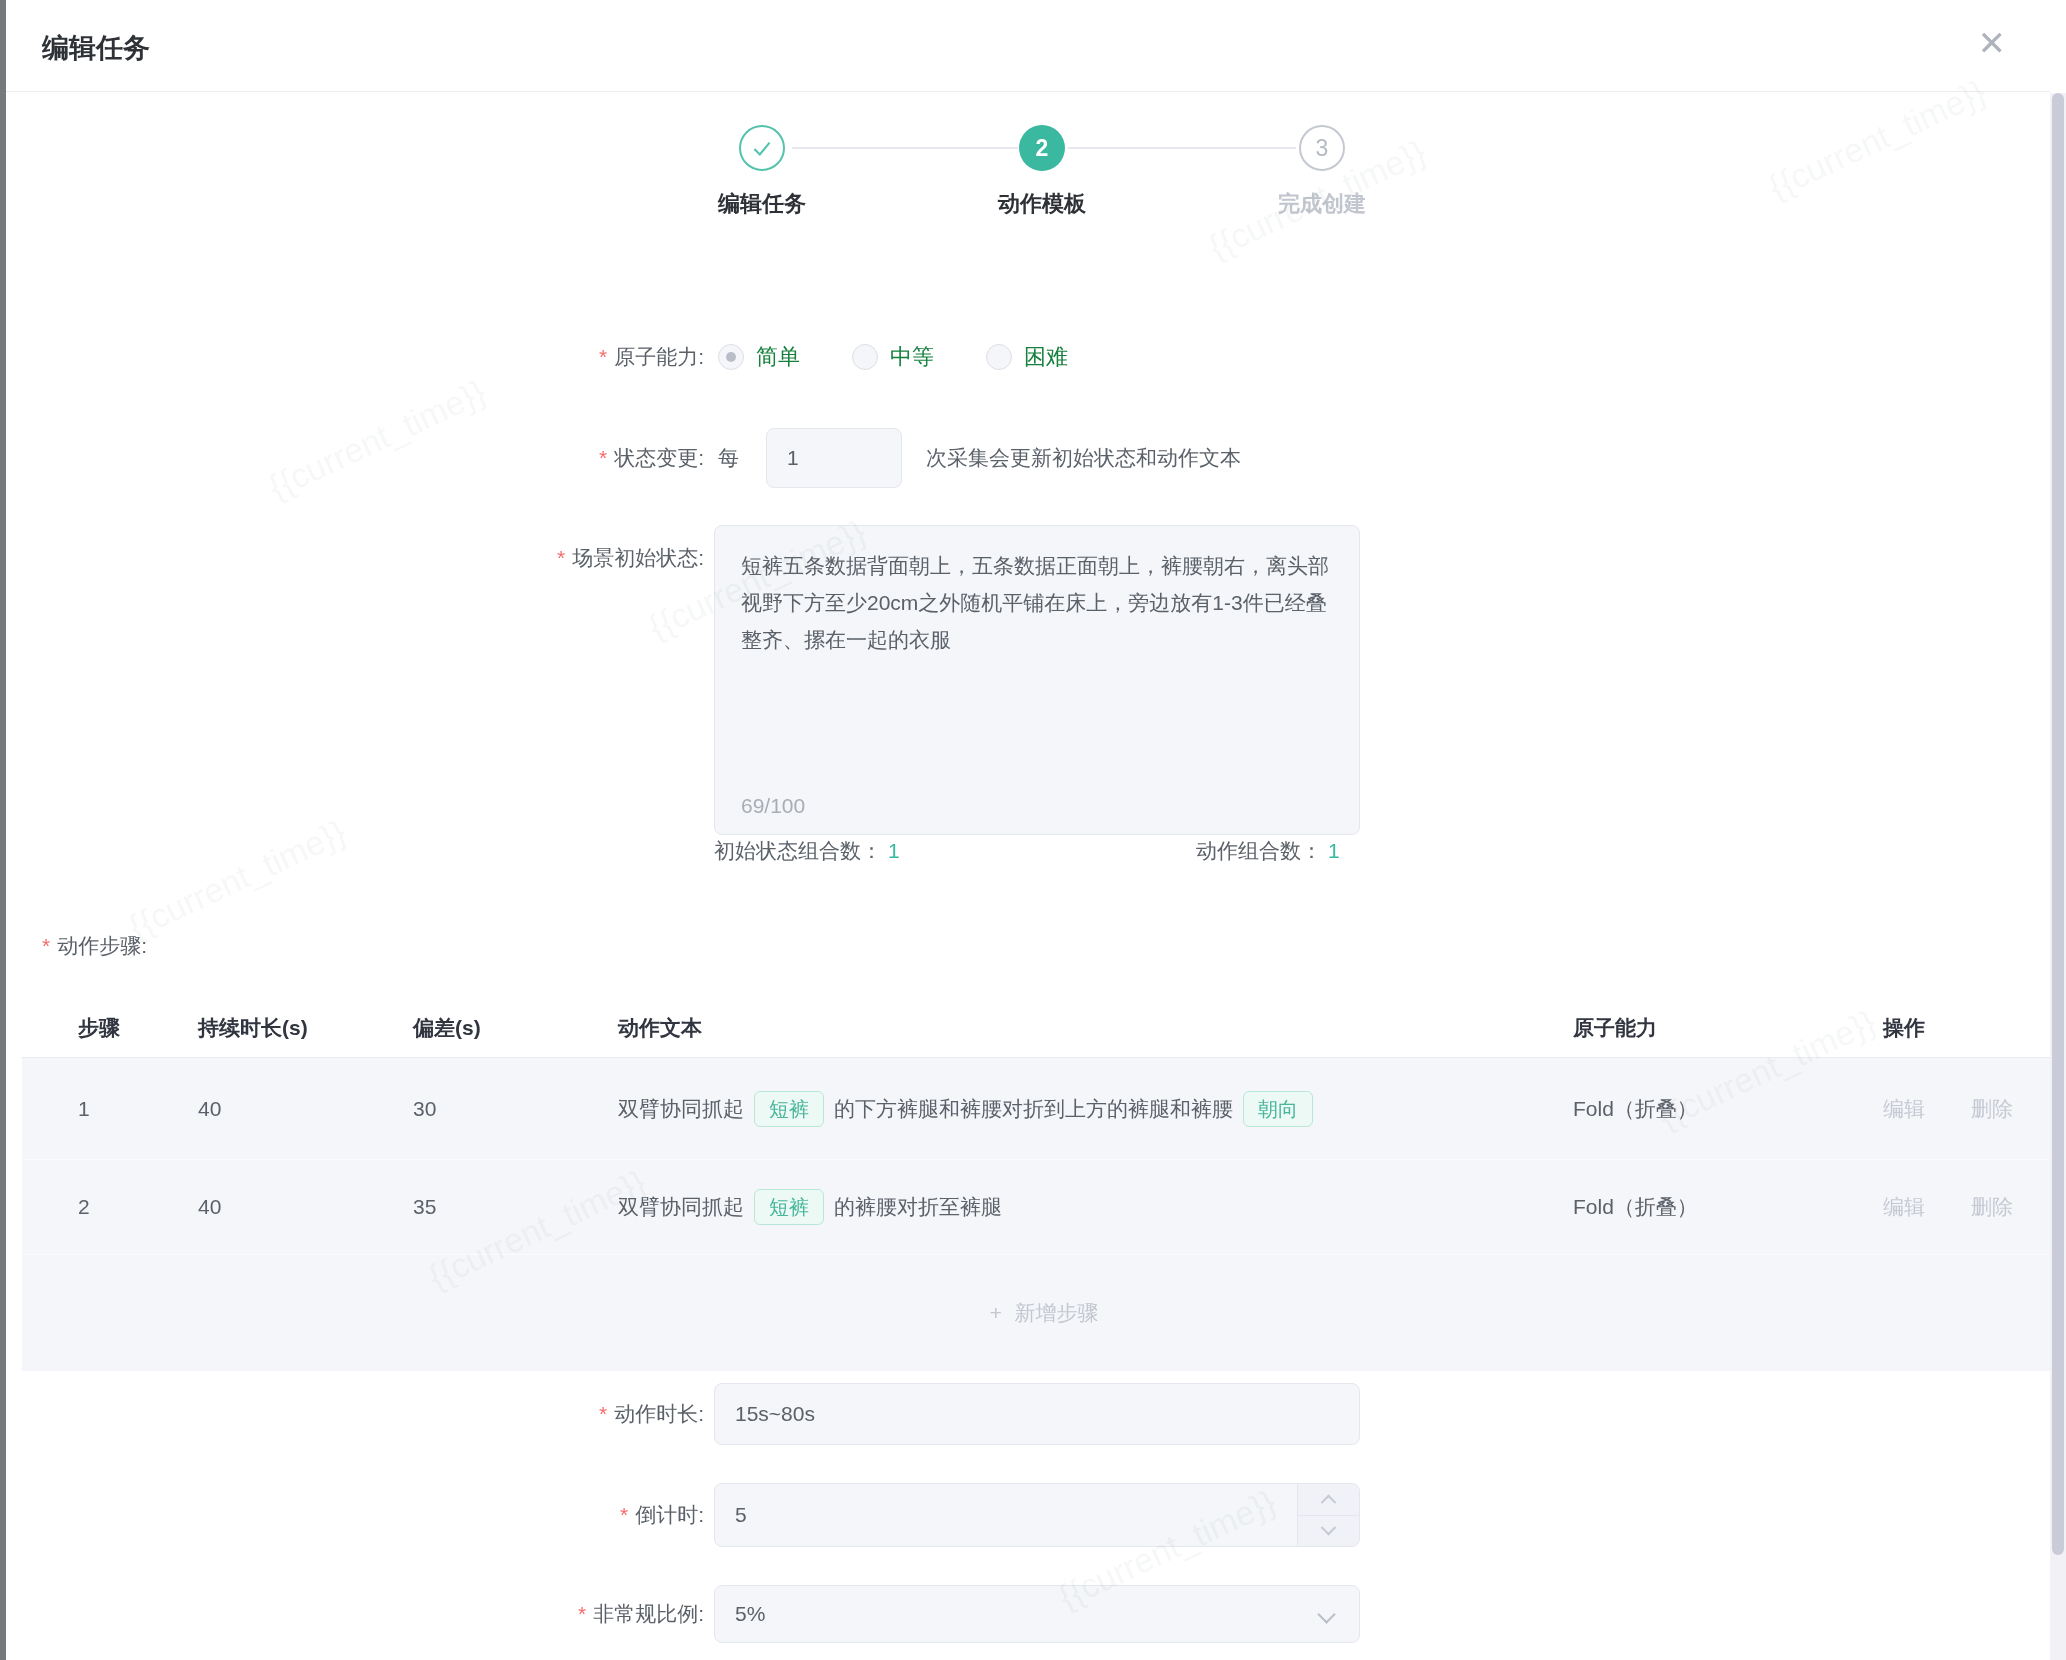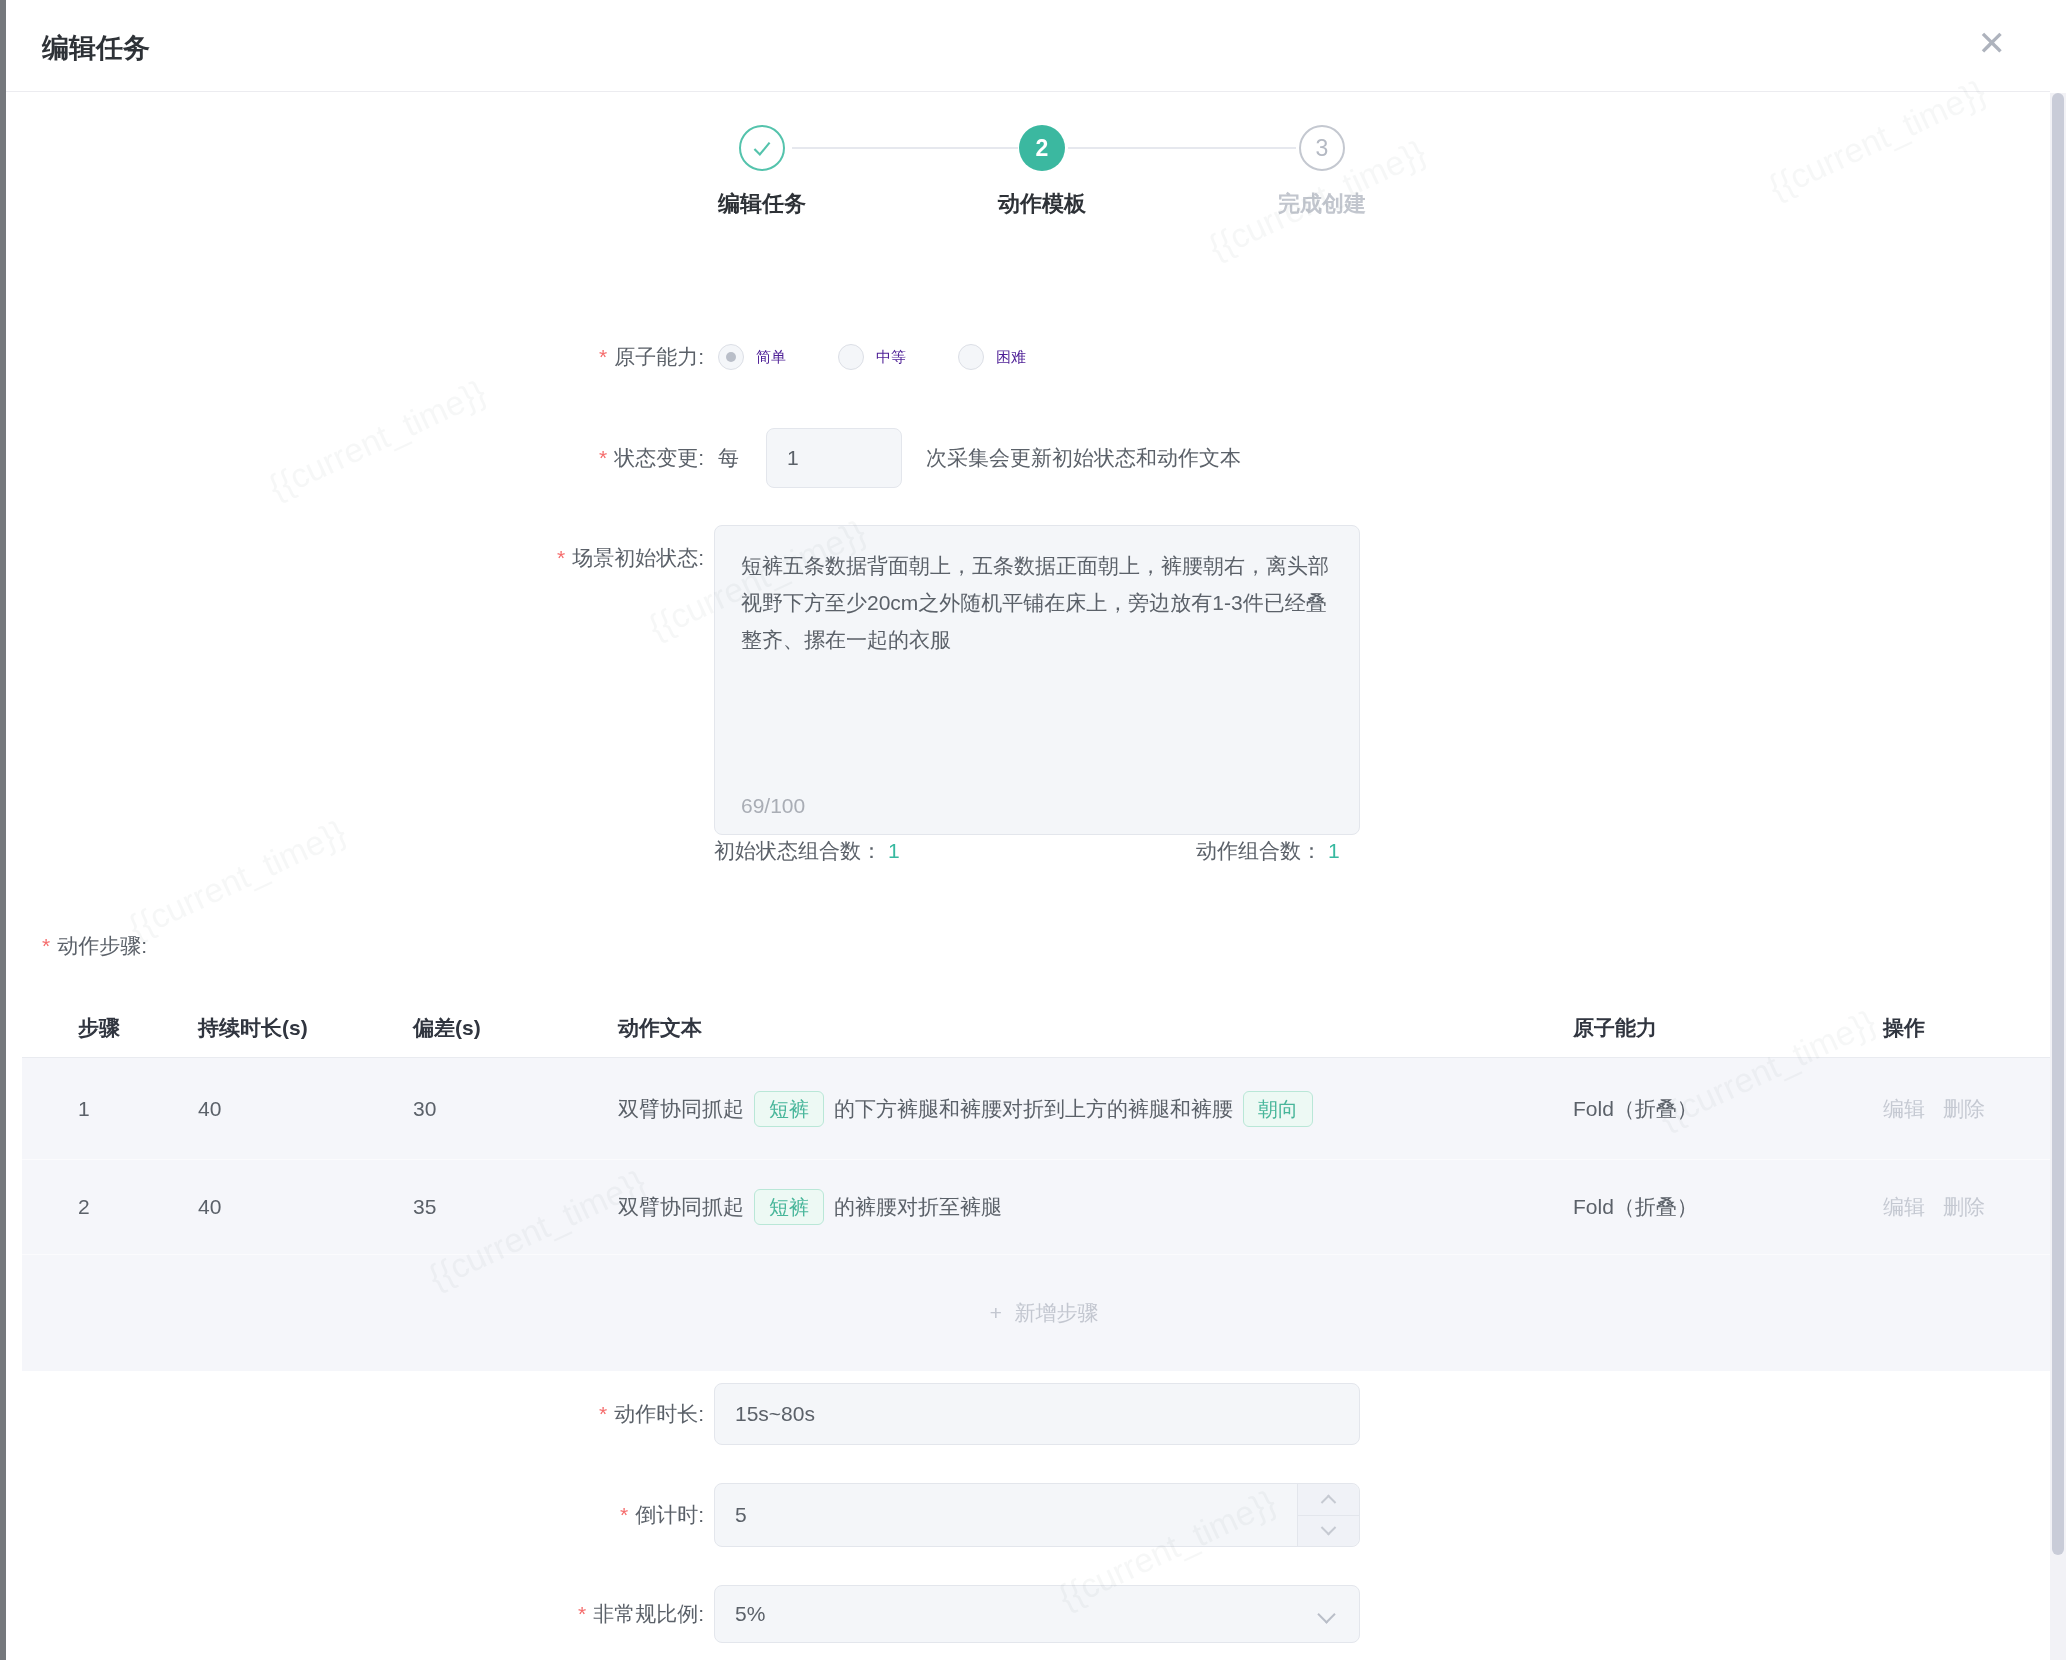"简单" .radio-label { color: #4c1d95 -> #15803d; font-size: 15px -> 22px }
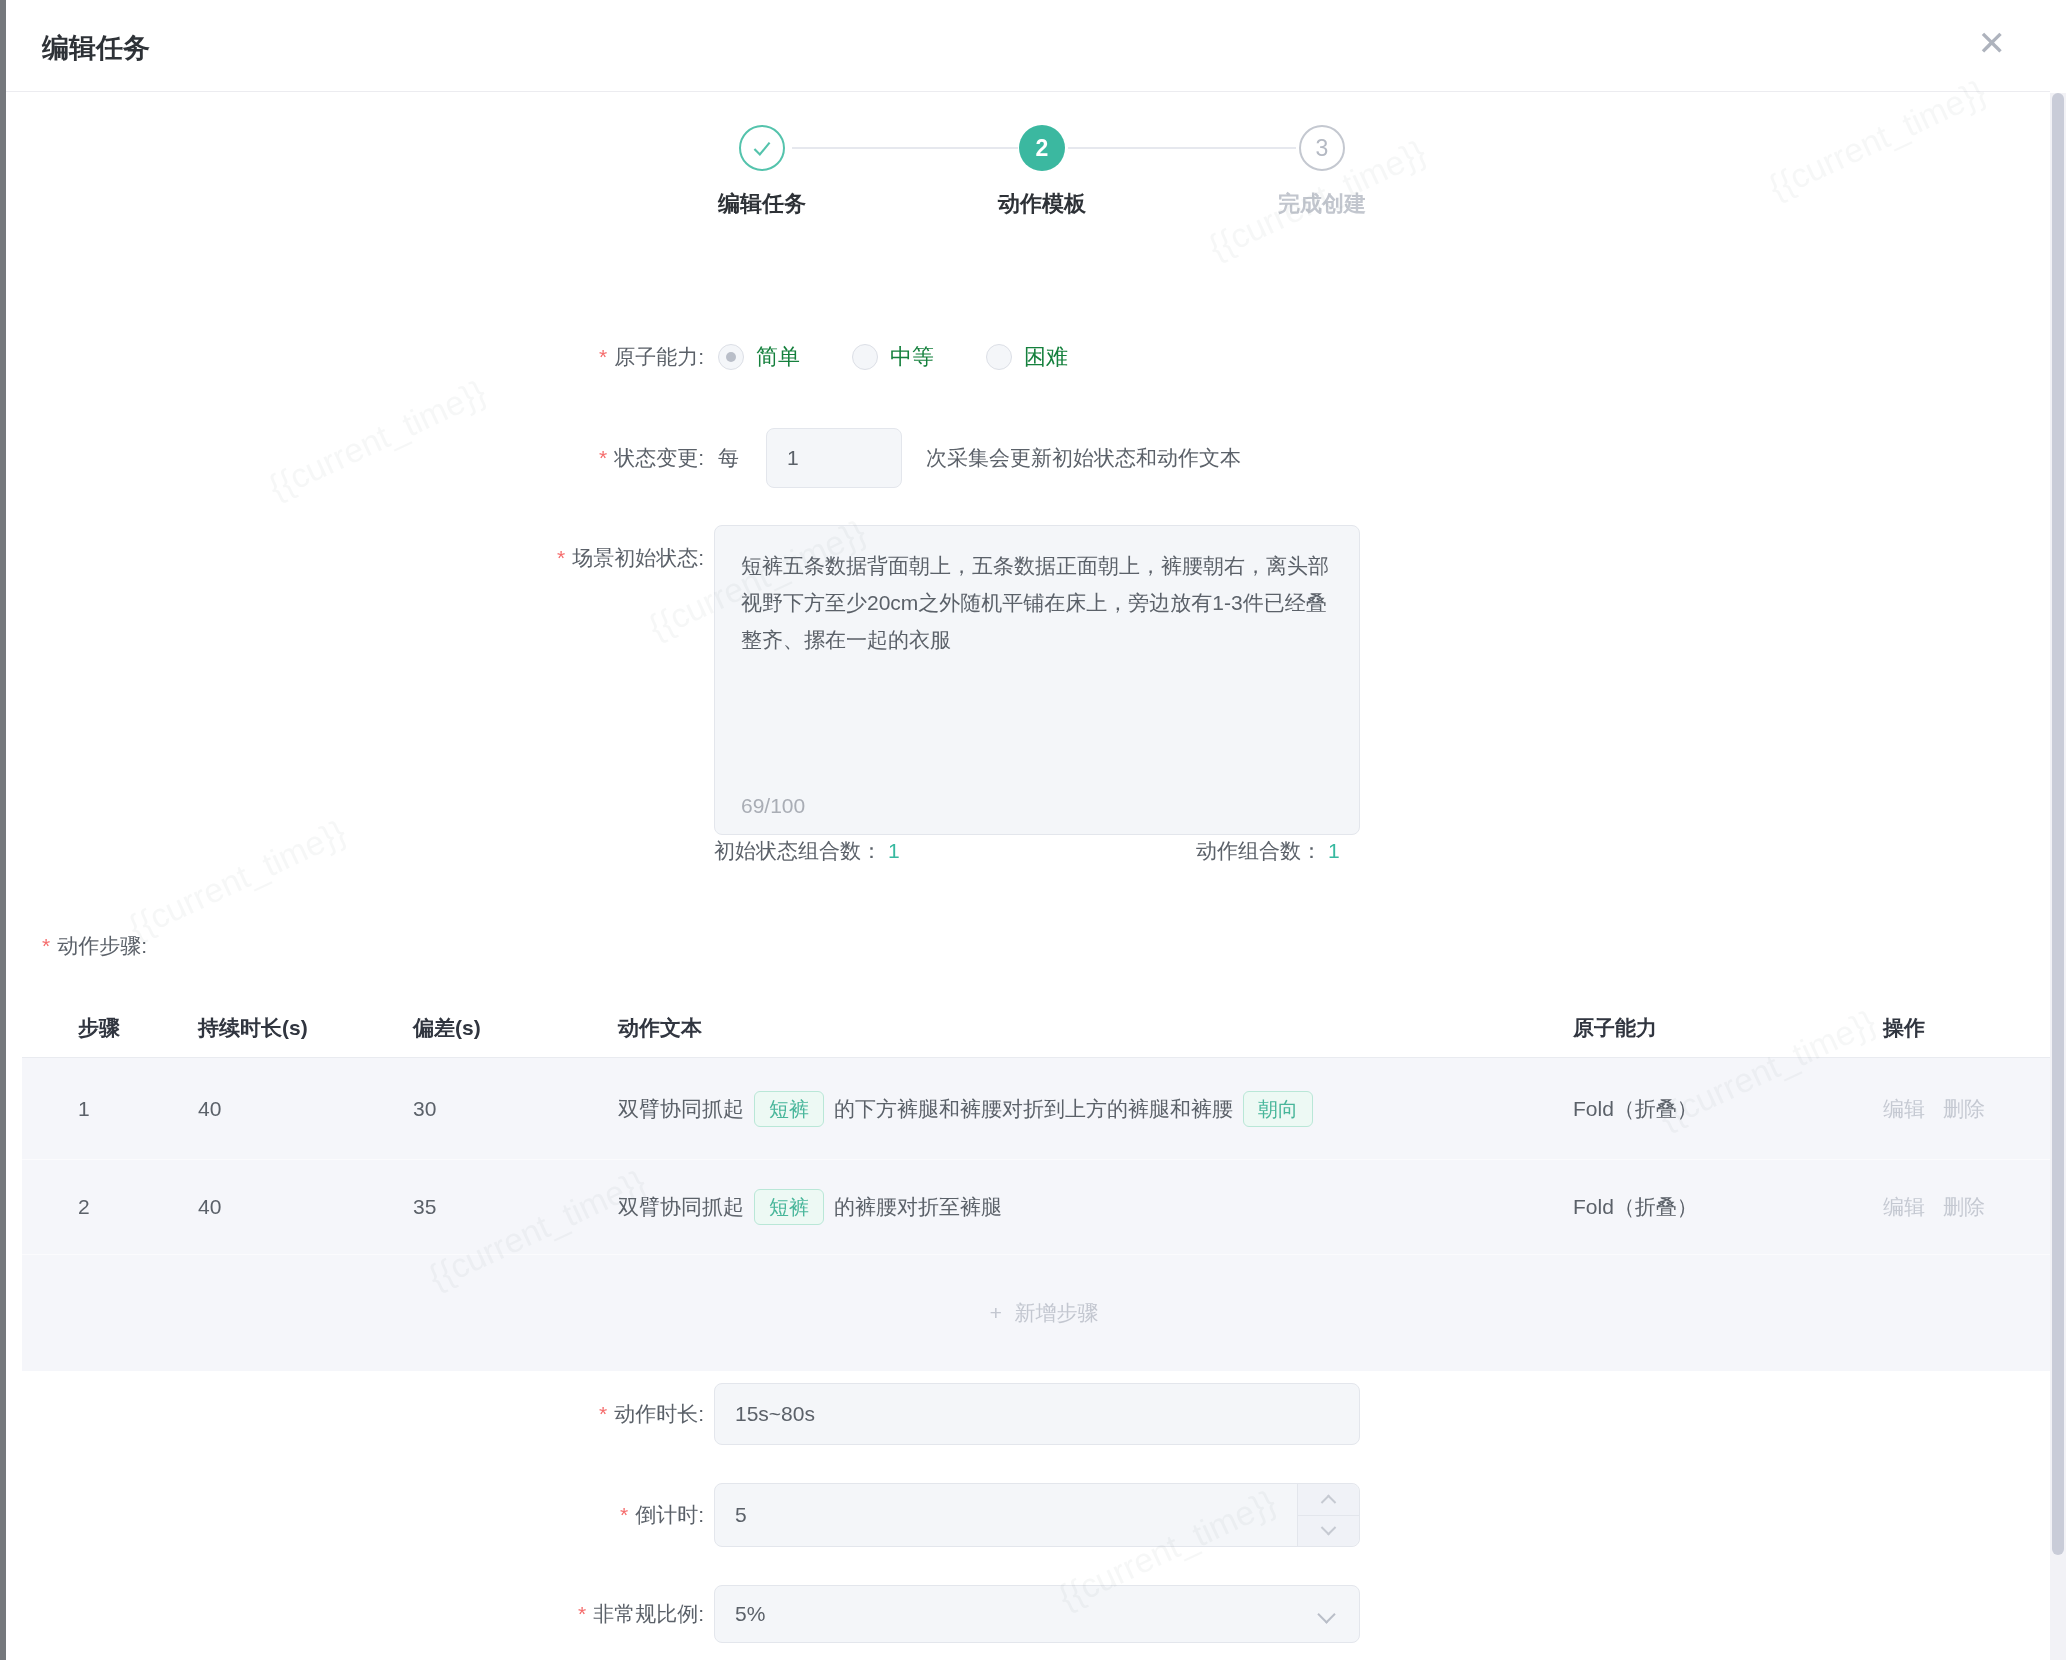"编辑" .cell-actions { gap: 18px -> 46px }
